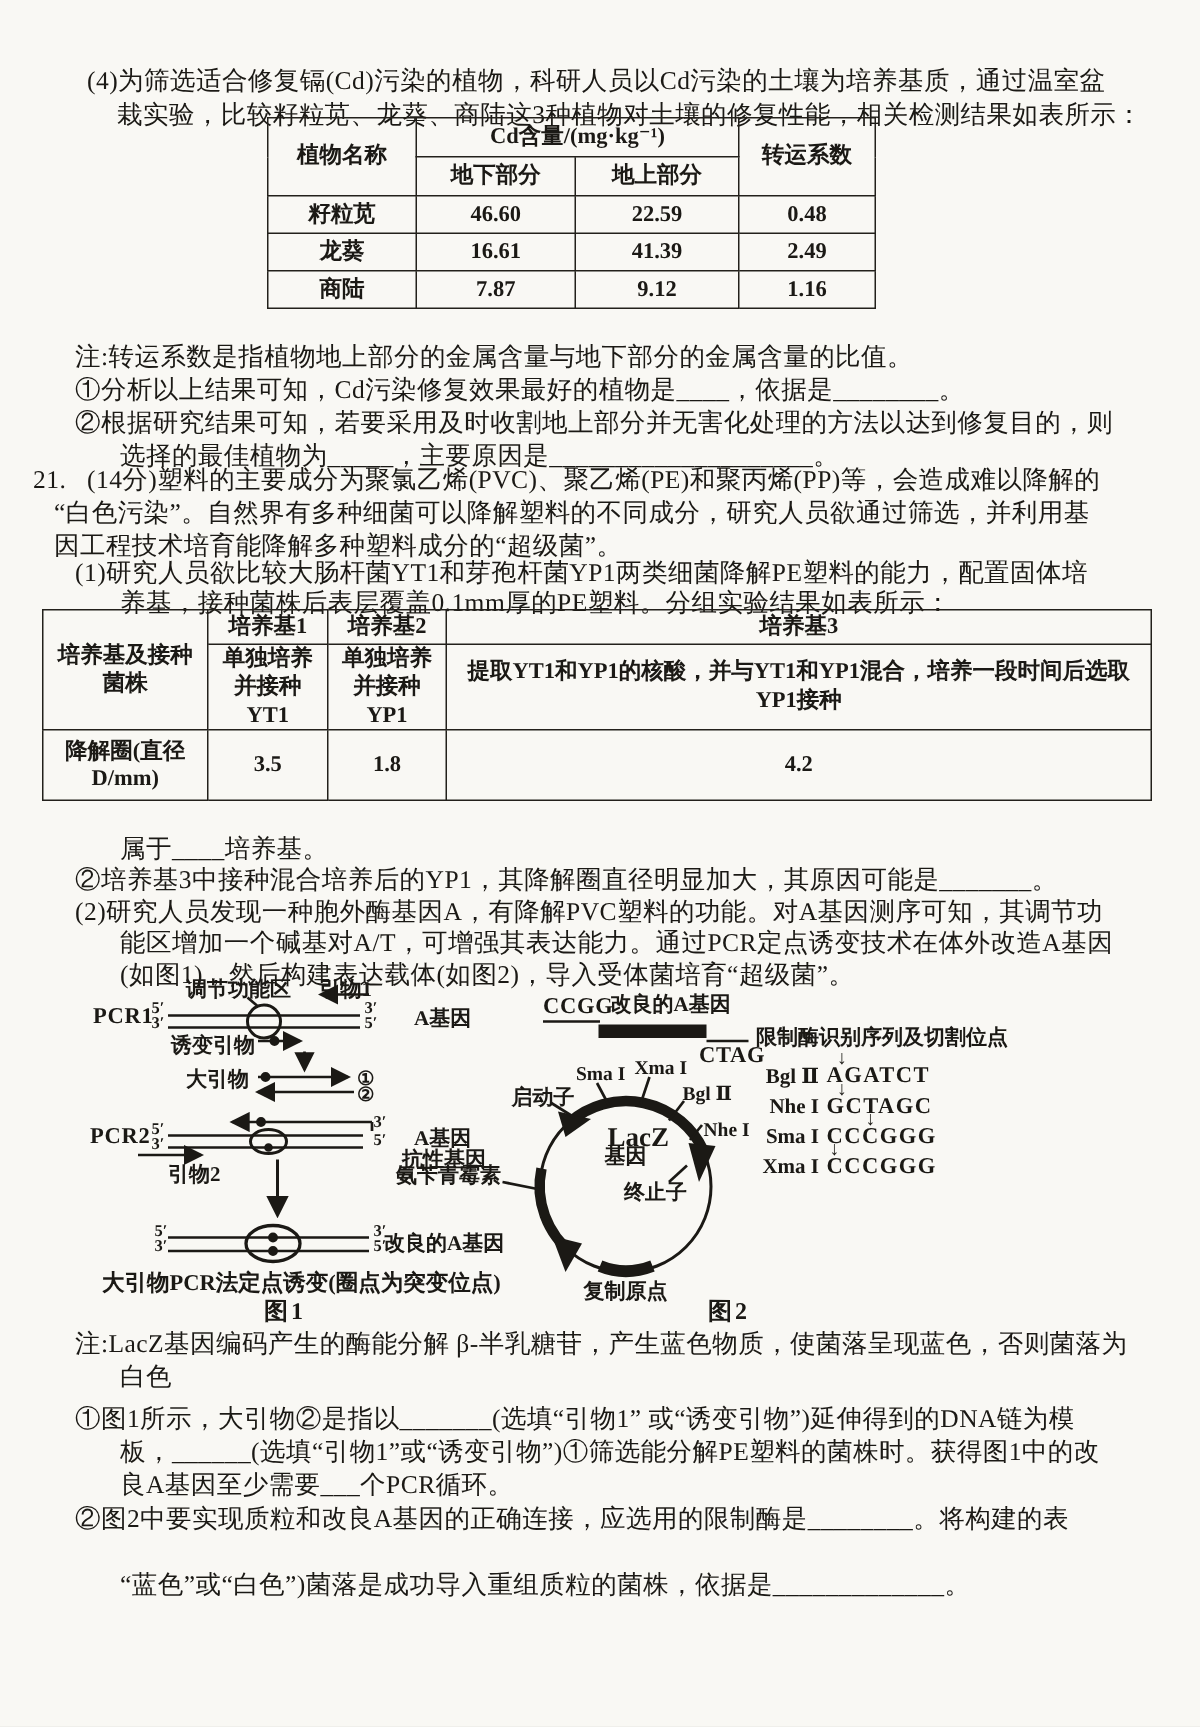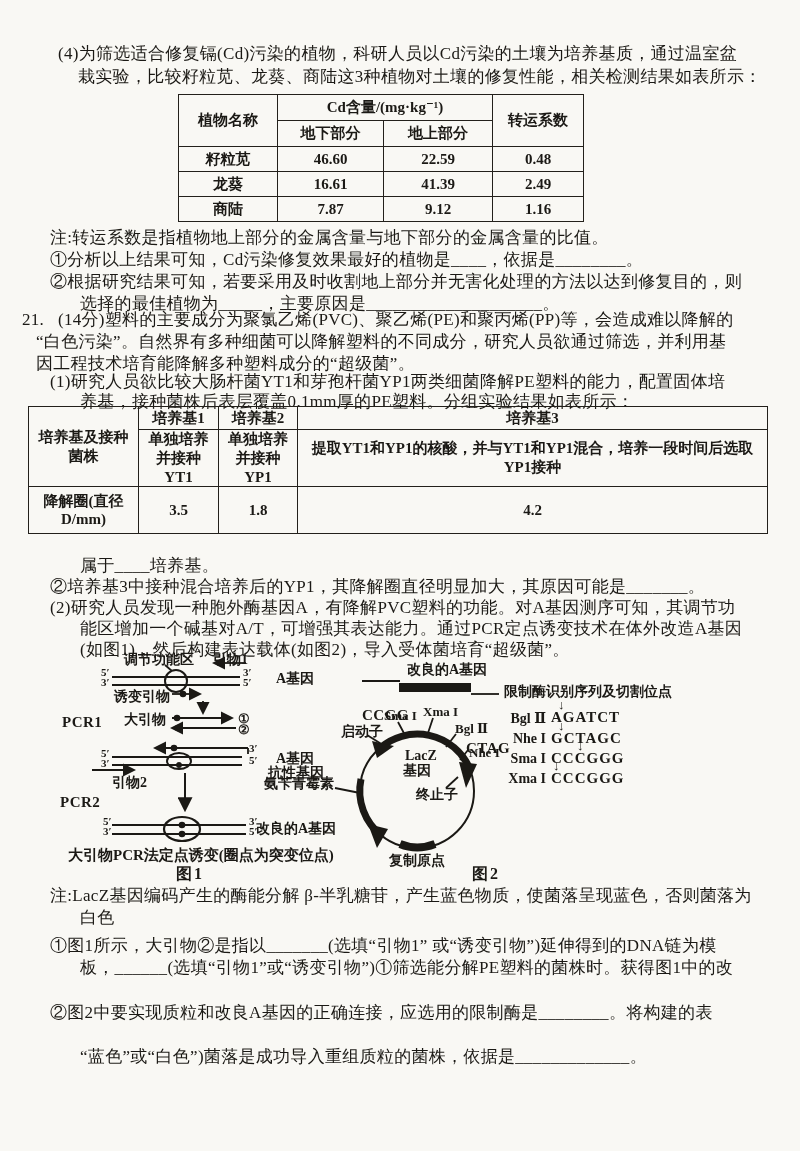"植物名称" .t1 { top: 94px -> 78px }
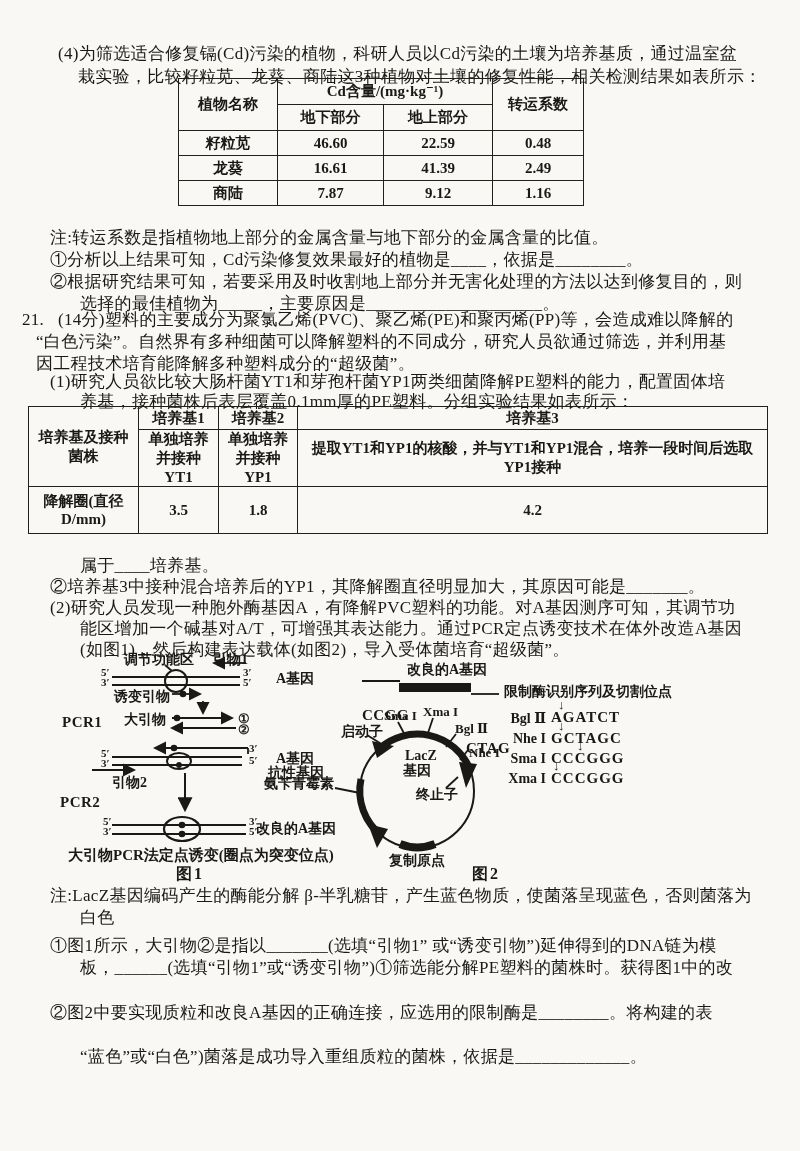"PCR1" .lat15 { margin-top: 44px -> none }
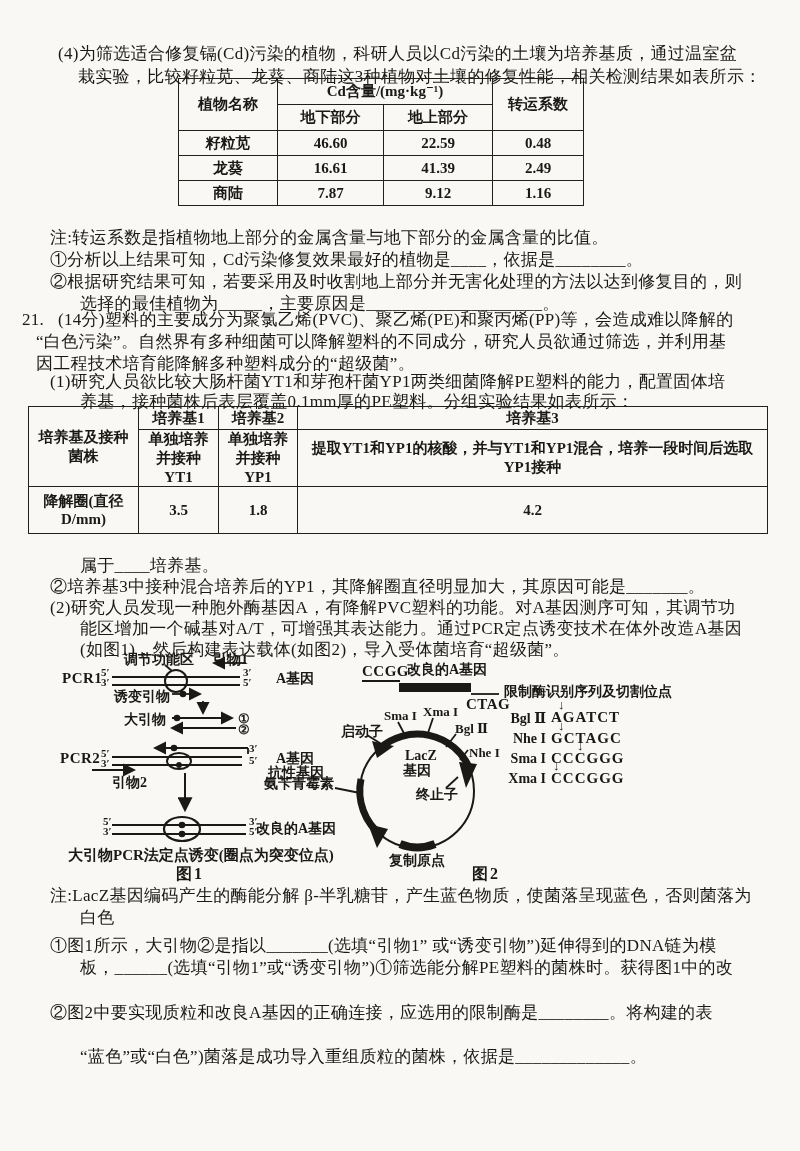"LacZ" div.fl { font-size: 14px -> 18px }
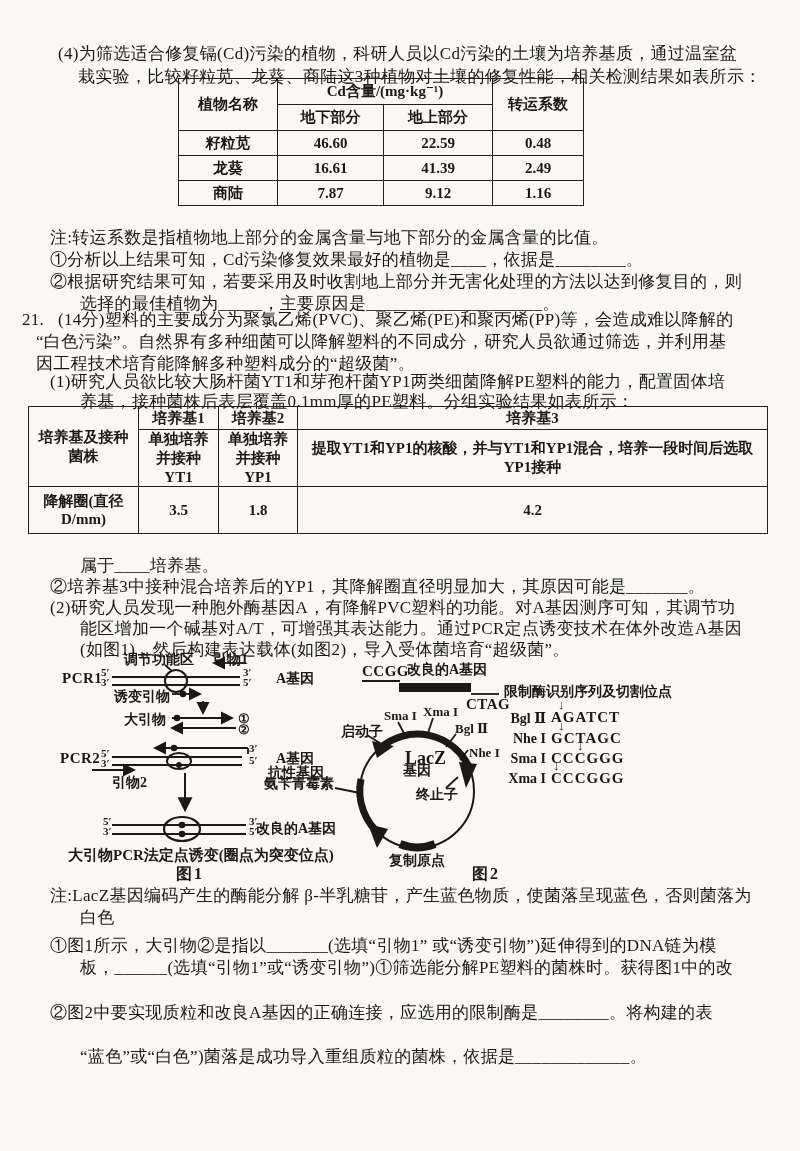"良A基因至少需要___个PCR循环。" div.ln { html: none -> <div>良A基因至少需要___个PCR循环。</div> }
